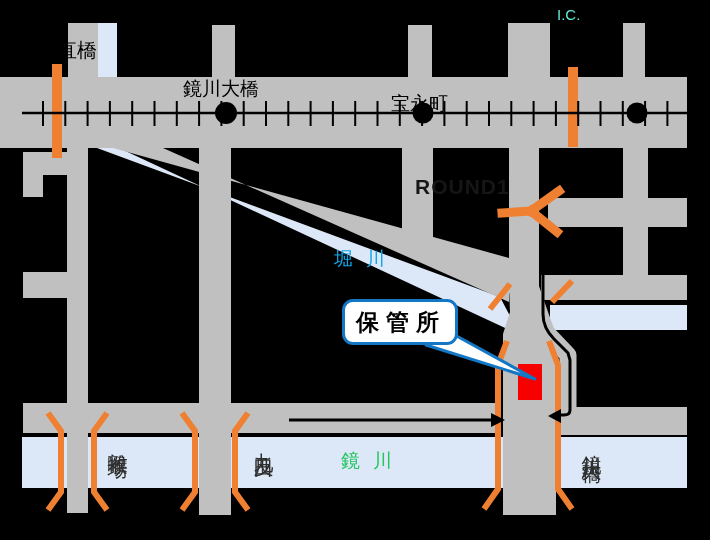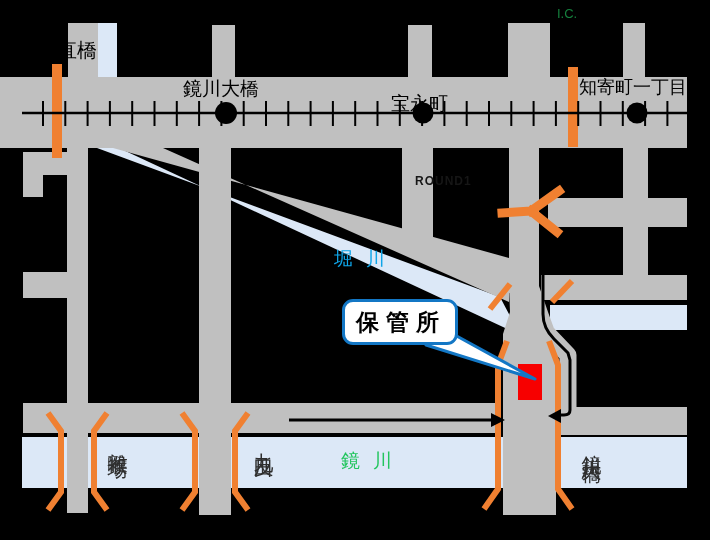"I.C." div.lbl { color: #15803d -> #5eead4; font-size: 13px -> 15px }
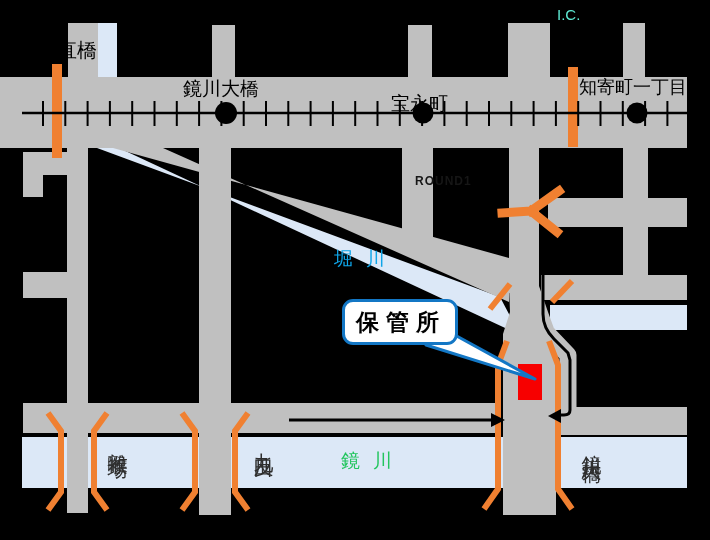"知寄町一丁目" div.lbl { html: <div>知寄町一丁目</div> -> none }
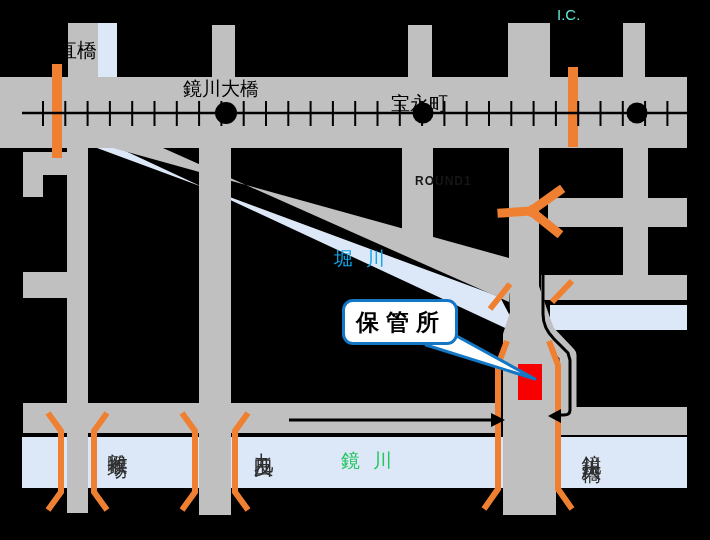"ROUND1" div.lbl { font-size: 12px -> 21px }
